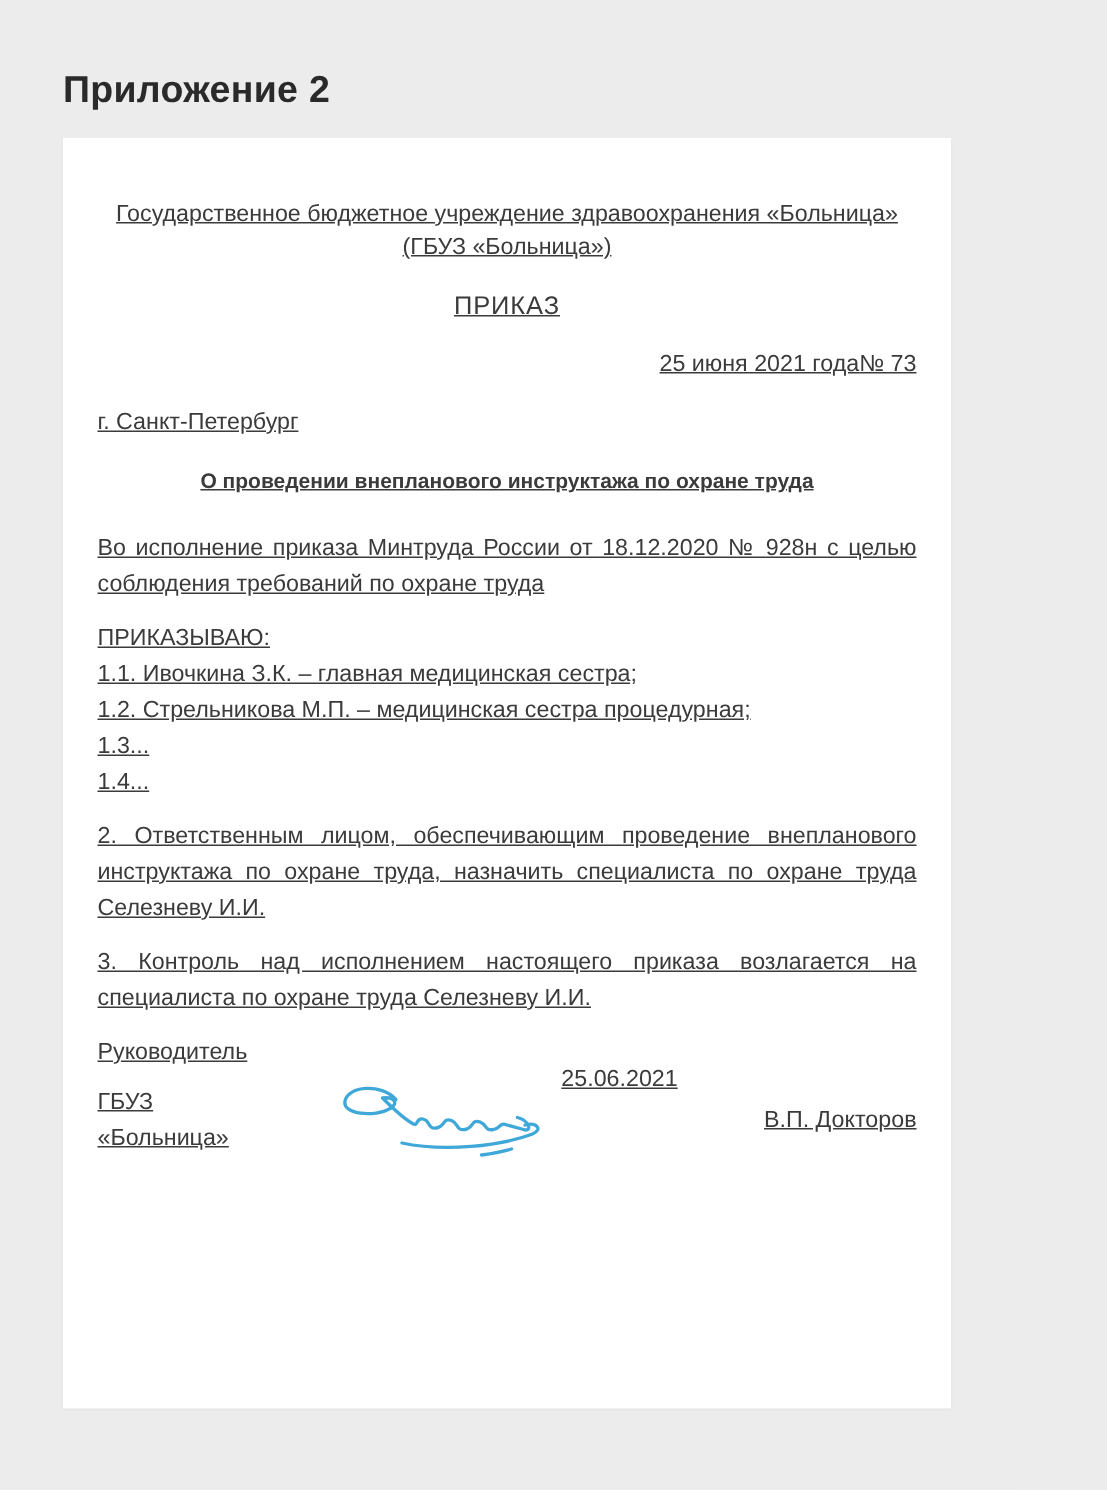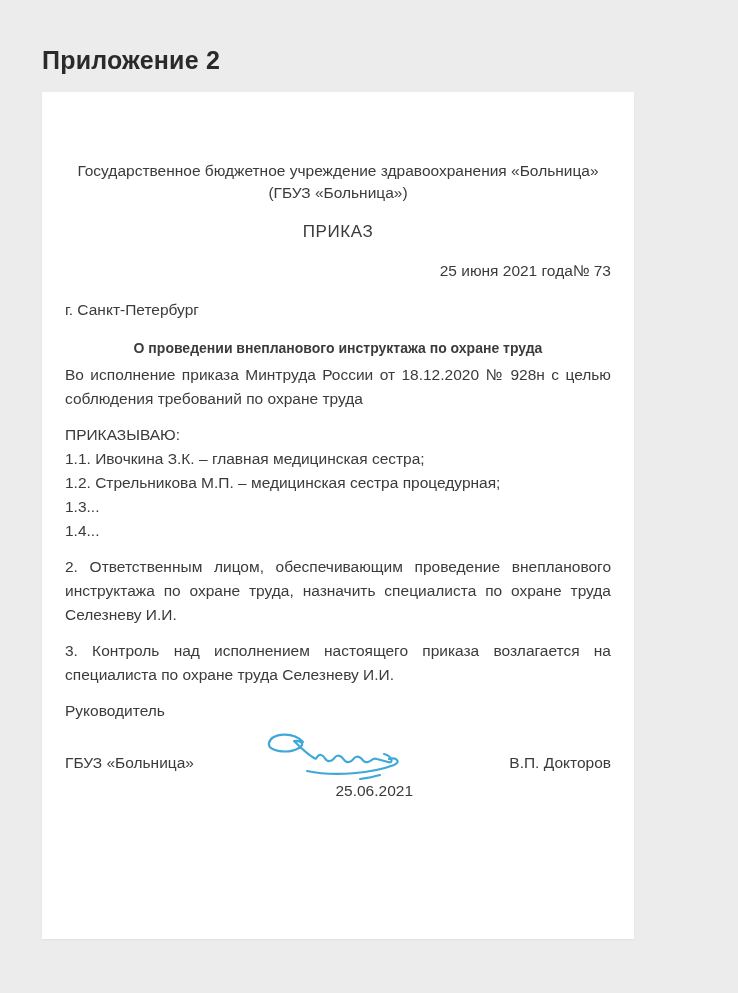"Государственное бюджетное учреждение" .doc-card { padding: 68px 23px 30px 23px -> 40px 23px 30px 23px; text-decoration: none -> underline }
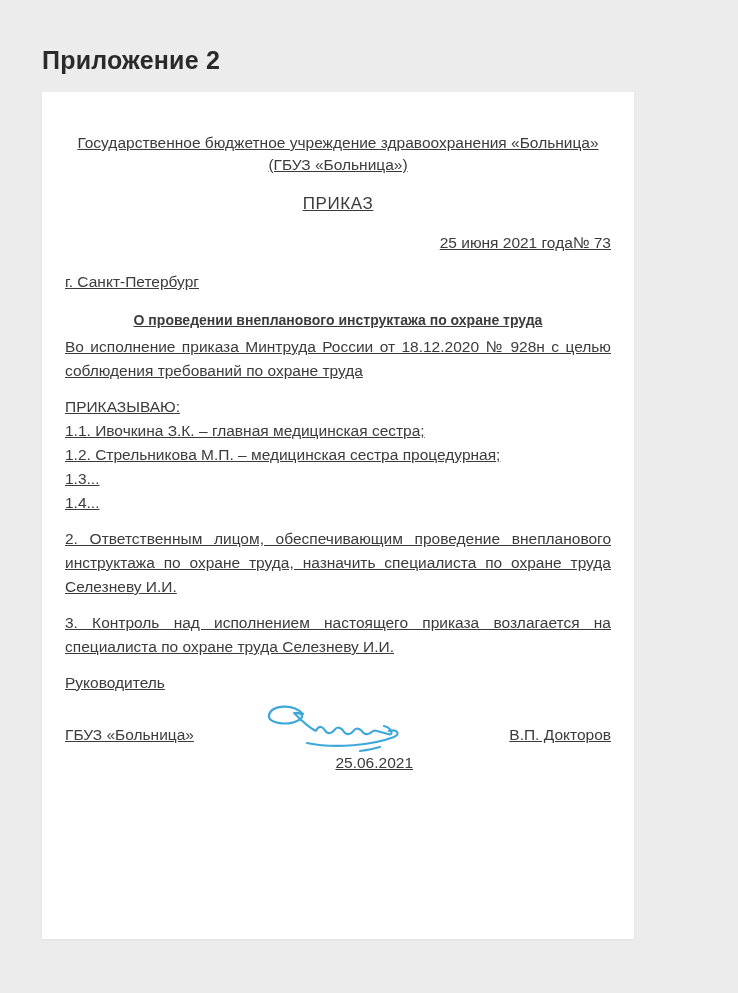"Во исполнение приказа Минтруда России" .para { margin-top: 3px -> 22px }
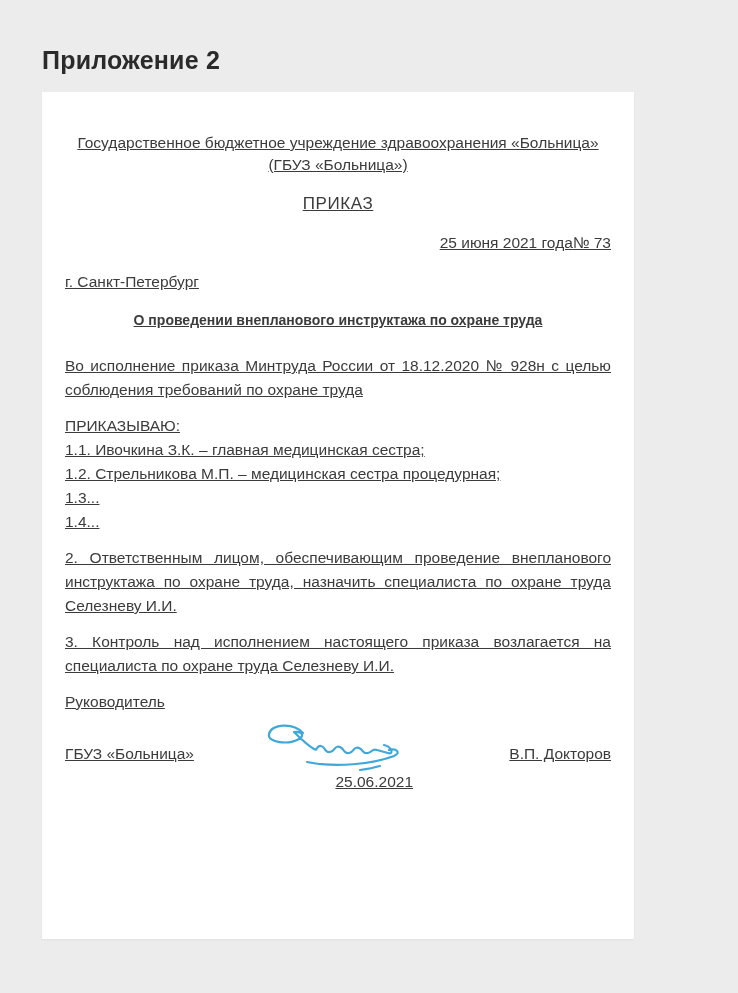"25.06.2021" .sig-center { align-items: flex-end -> flex-start; flex-direction: column -> row }
